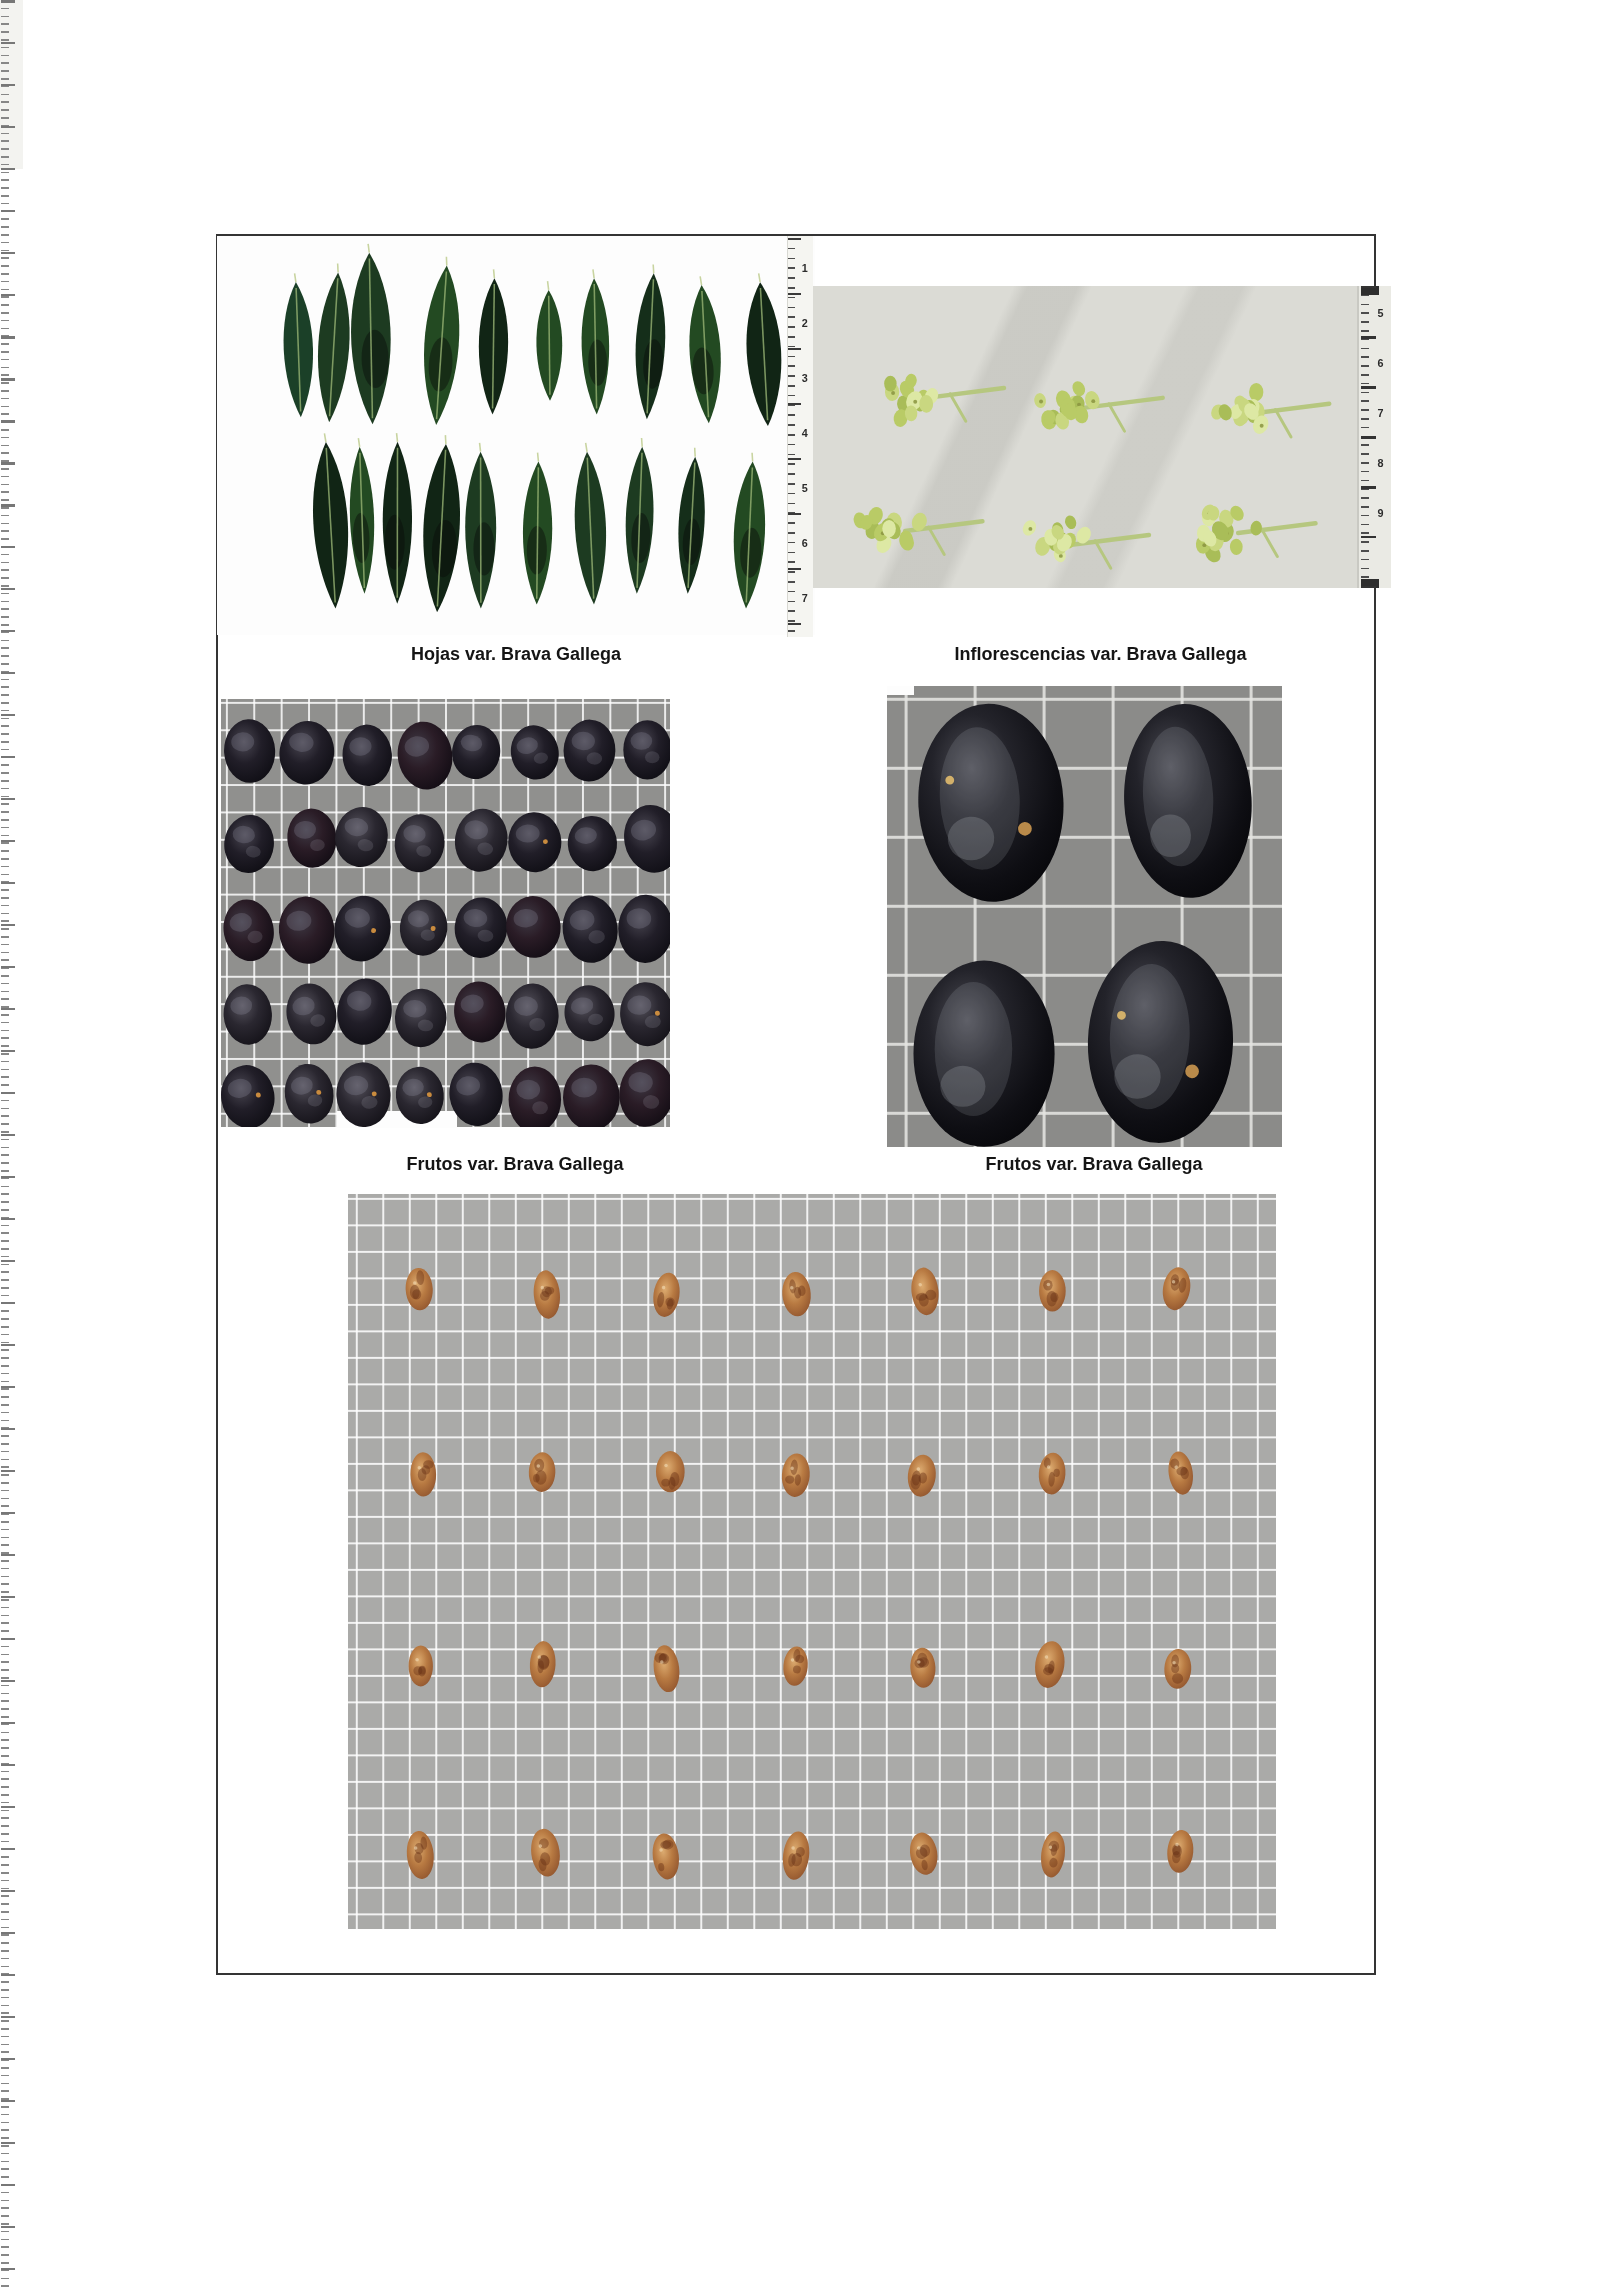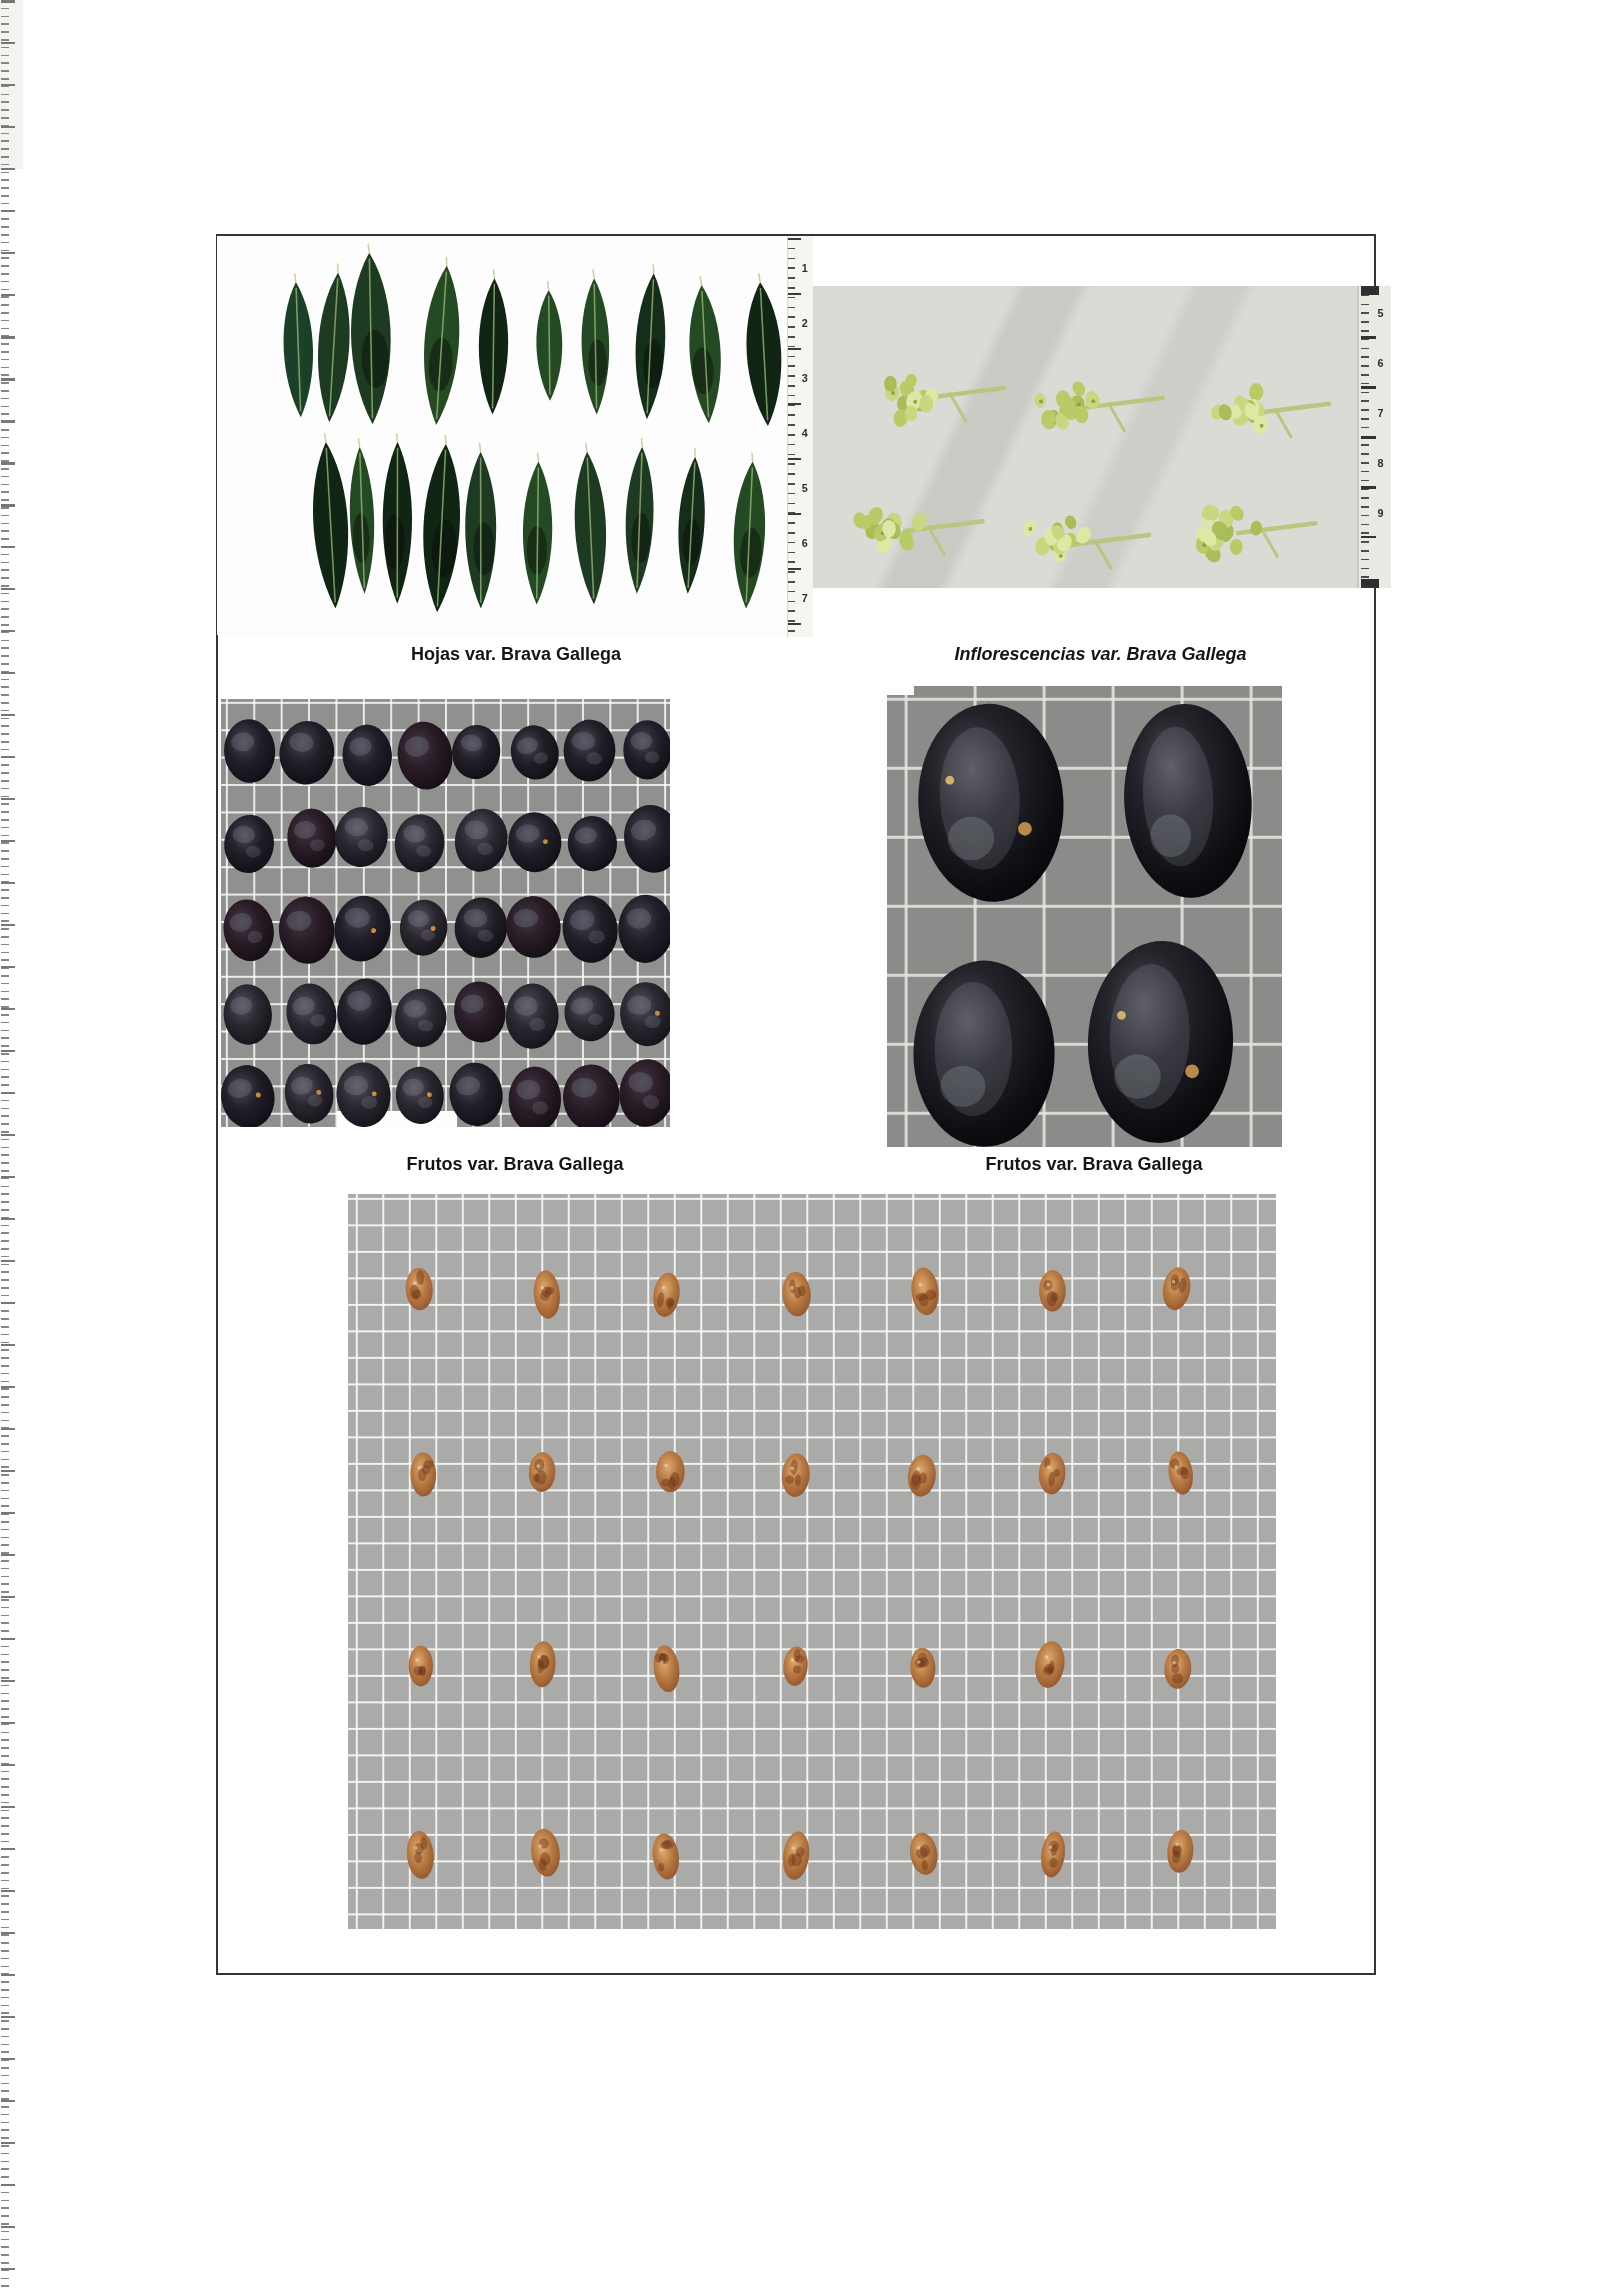"Inflorescencias var. Brava Gallega" .cap-infl { font-style: italic -> none }
